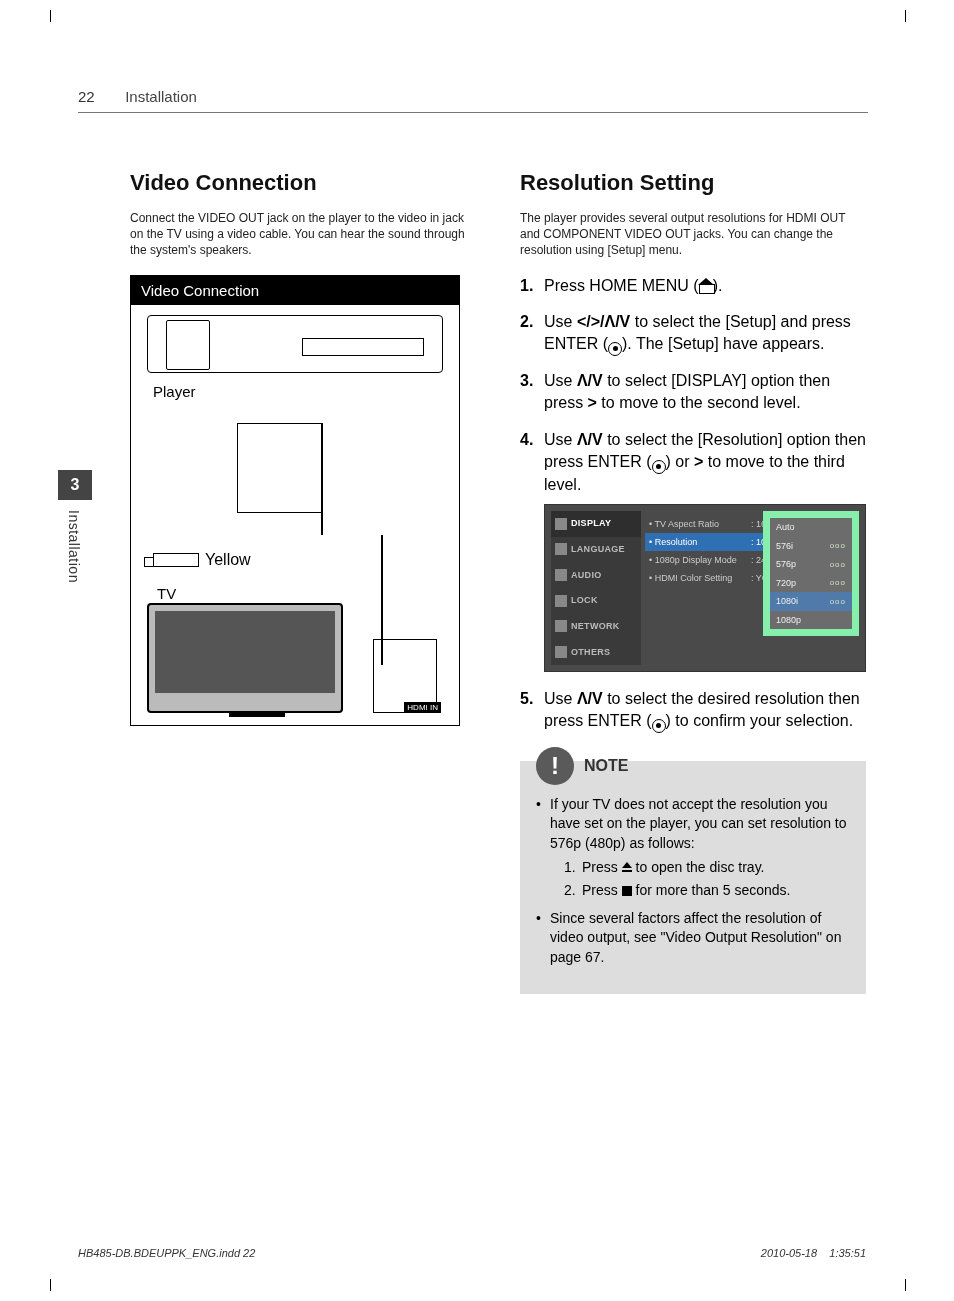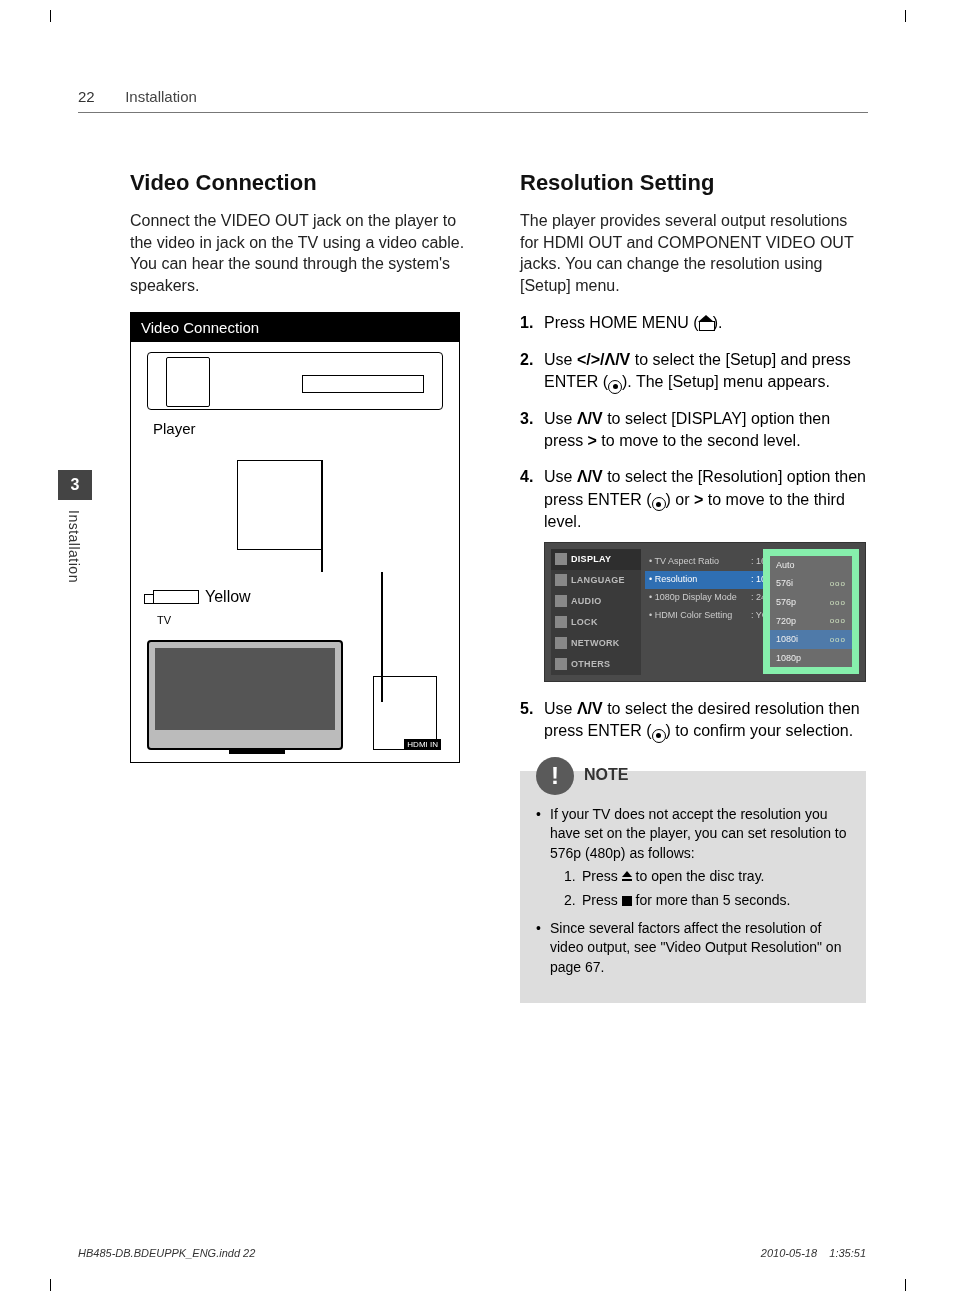"Connect the VIDEO OUT jack" .body-text { font-size: 16px -> 12px }
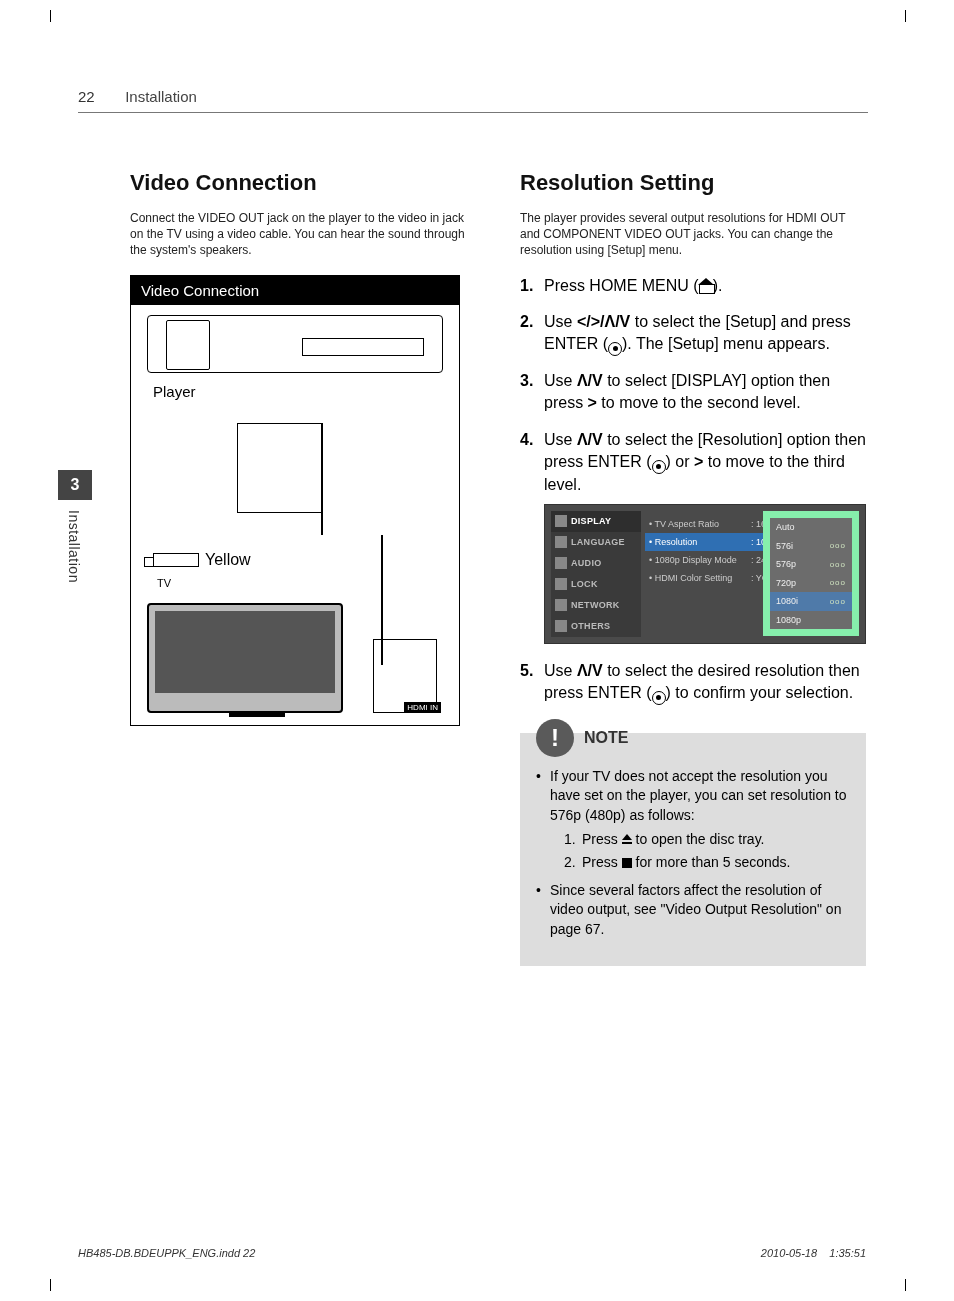"). The [Setup] menu appears." span { text: menu -> have }
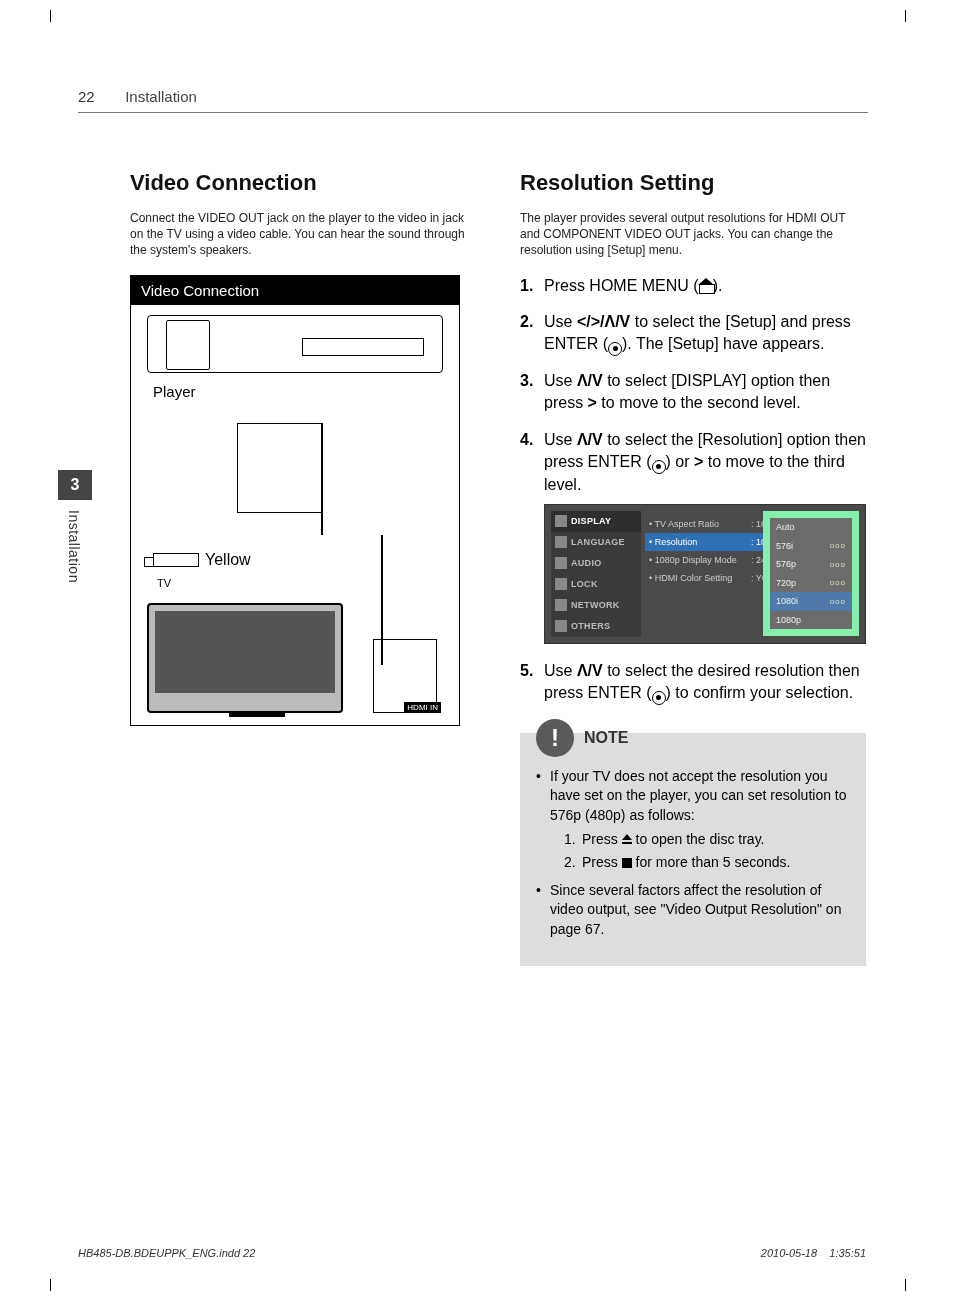"DISPLAY" .setup-shot { height: 140px -> 168px }
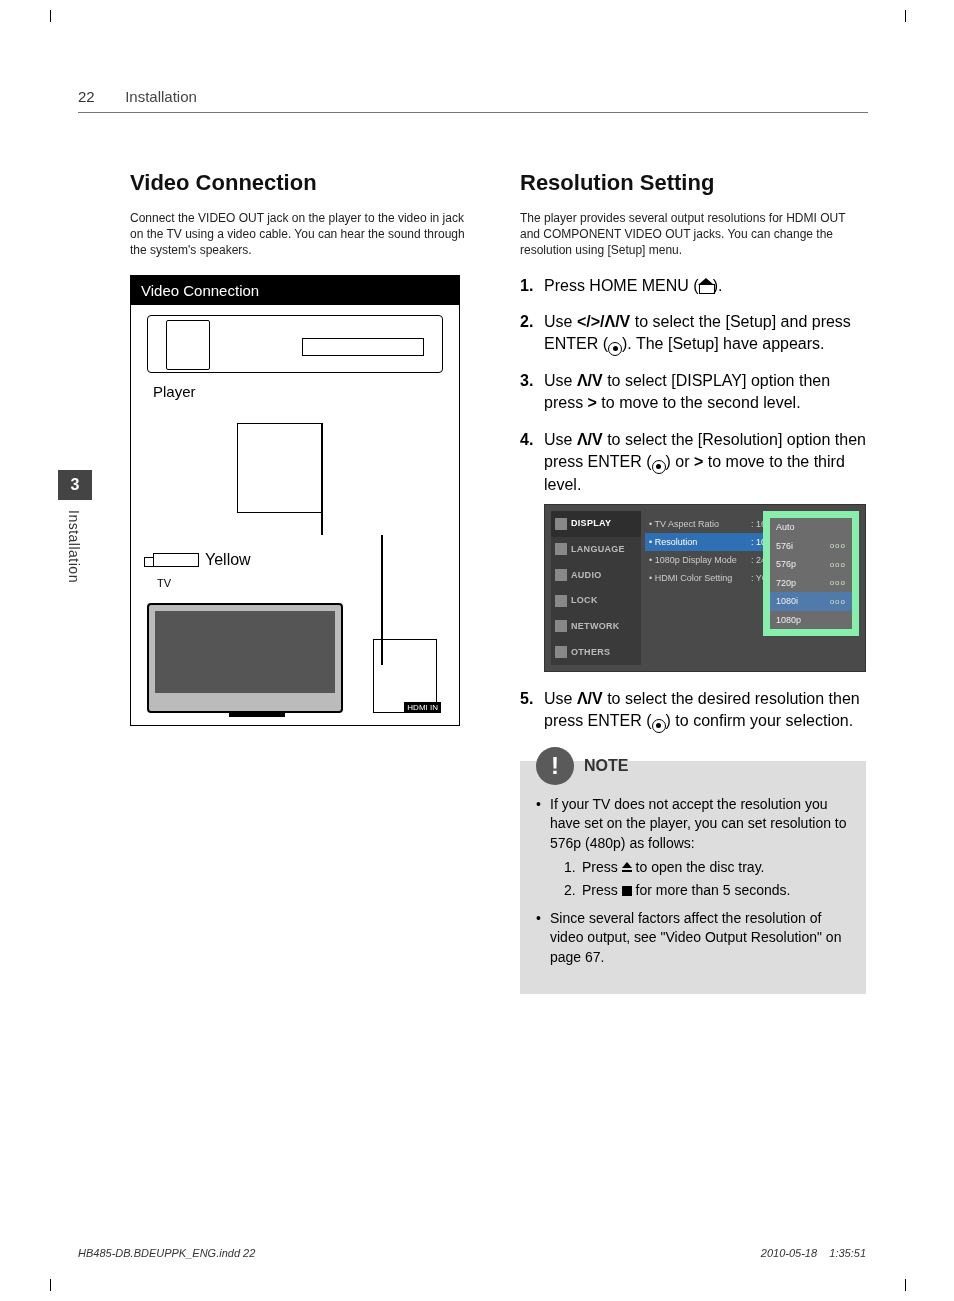"TV" .tv-label { font-size: 11px -> 15px; top: 272px -> 280px }
